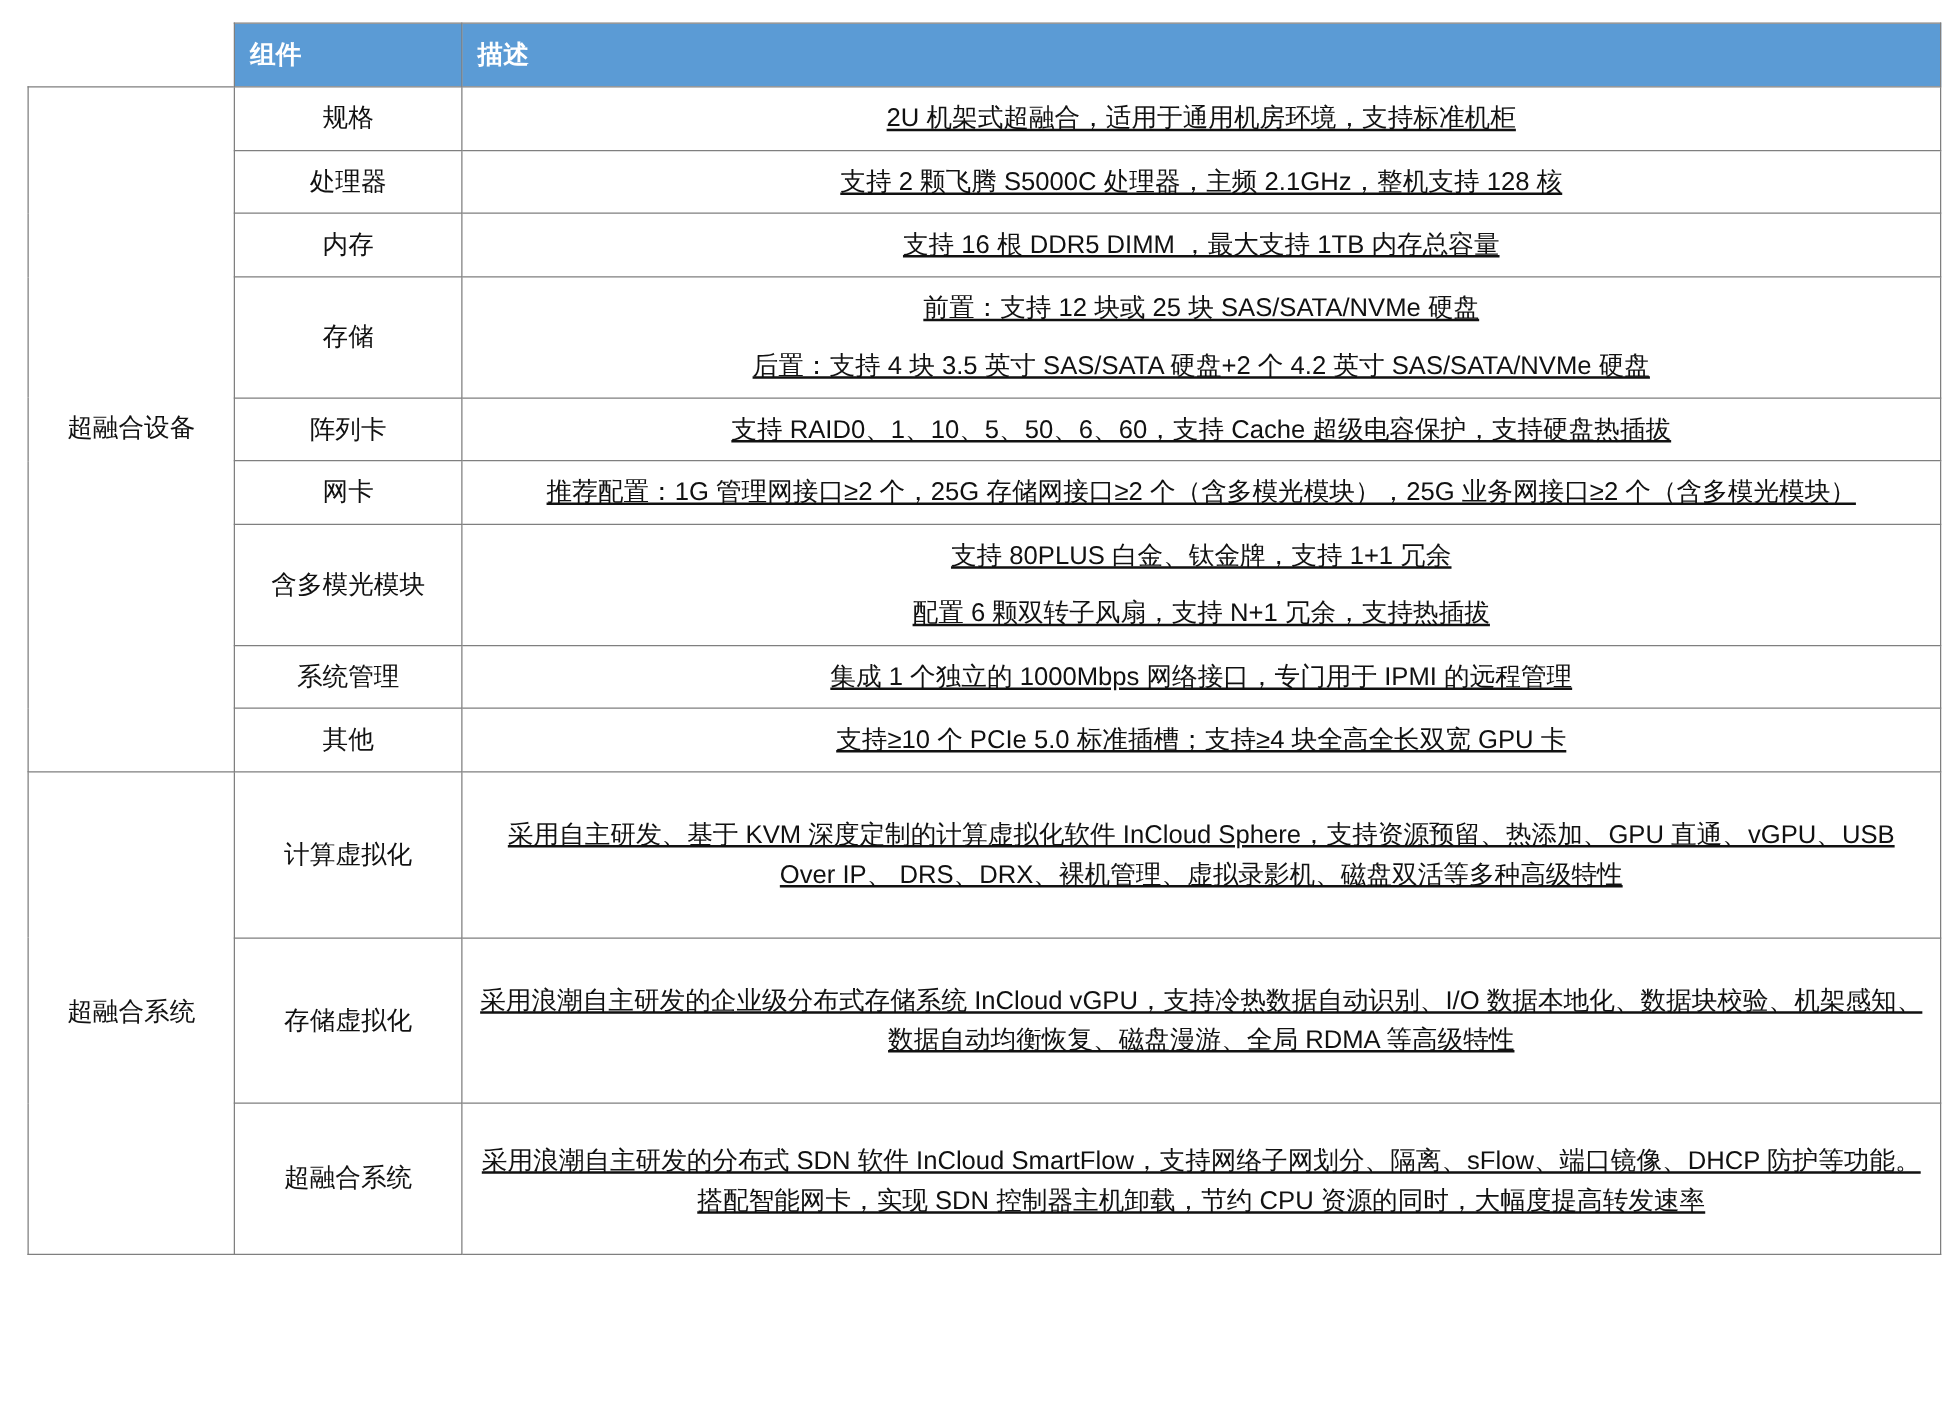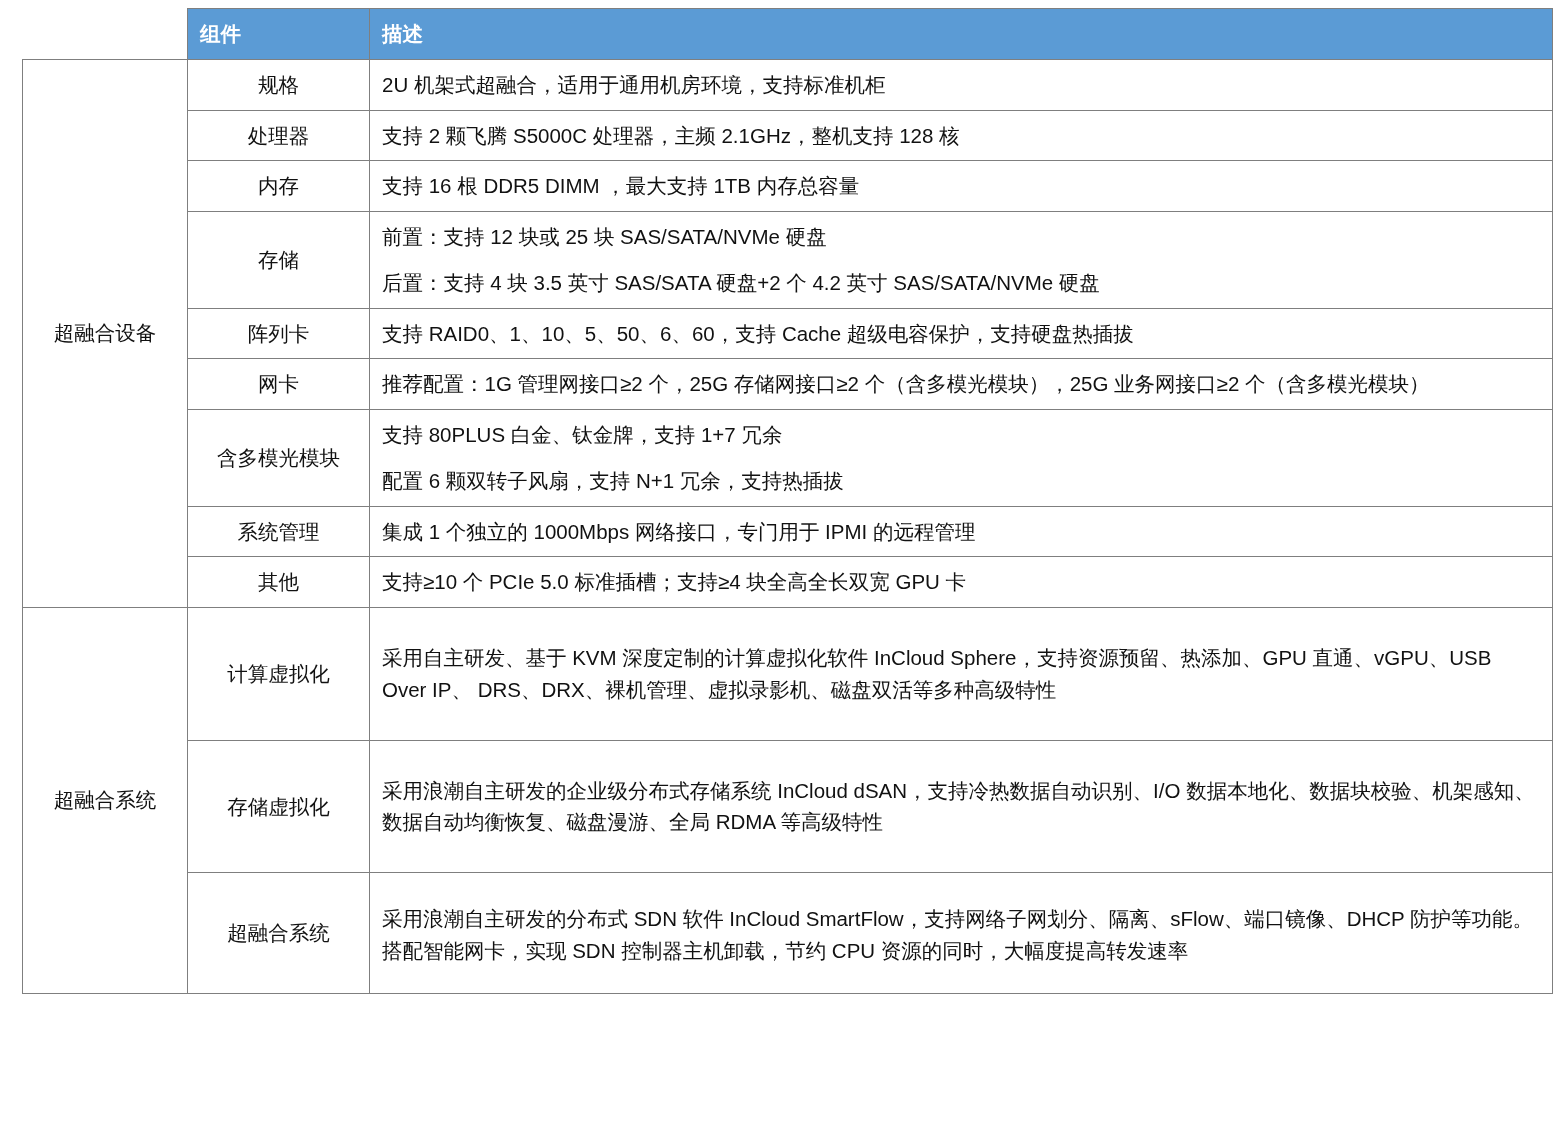"组件" .sheet { padding: 8px 0 0 0 -> 18px 0 0 0 }
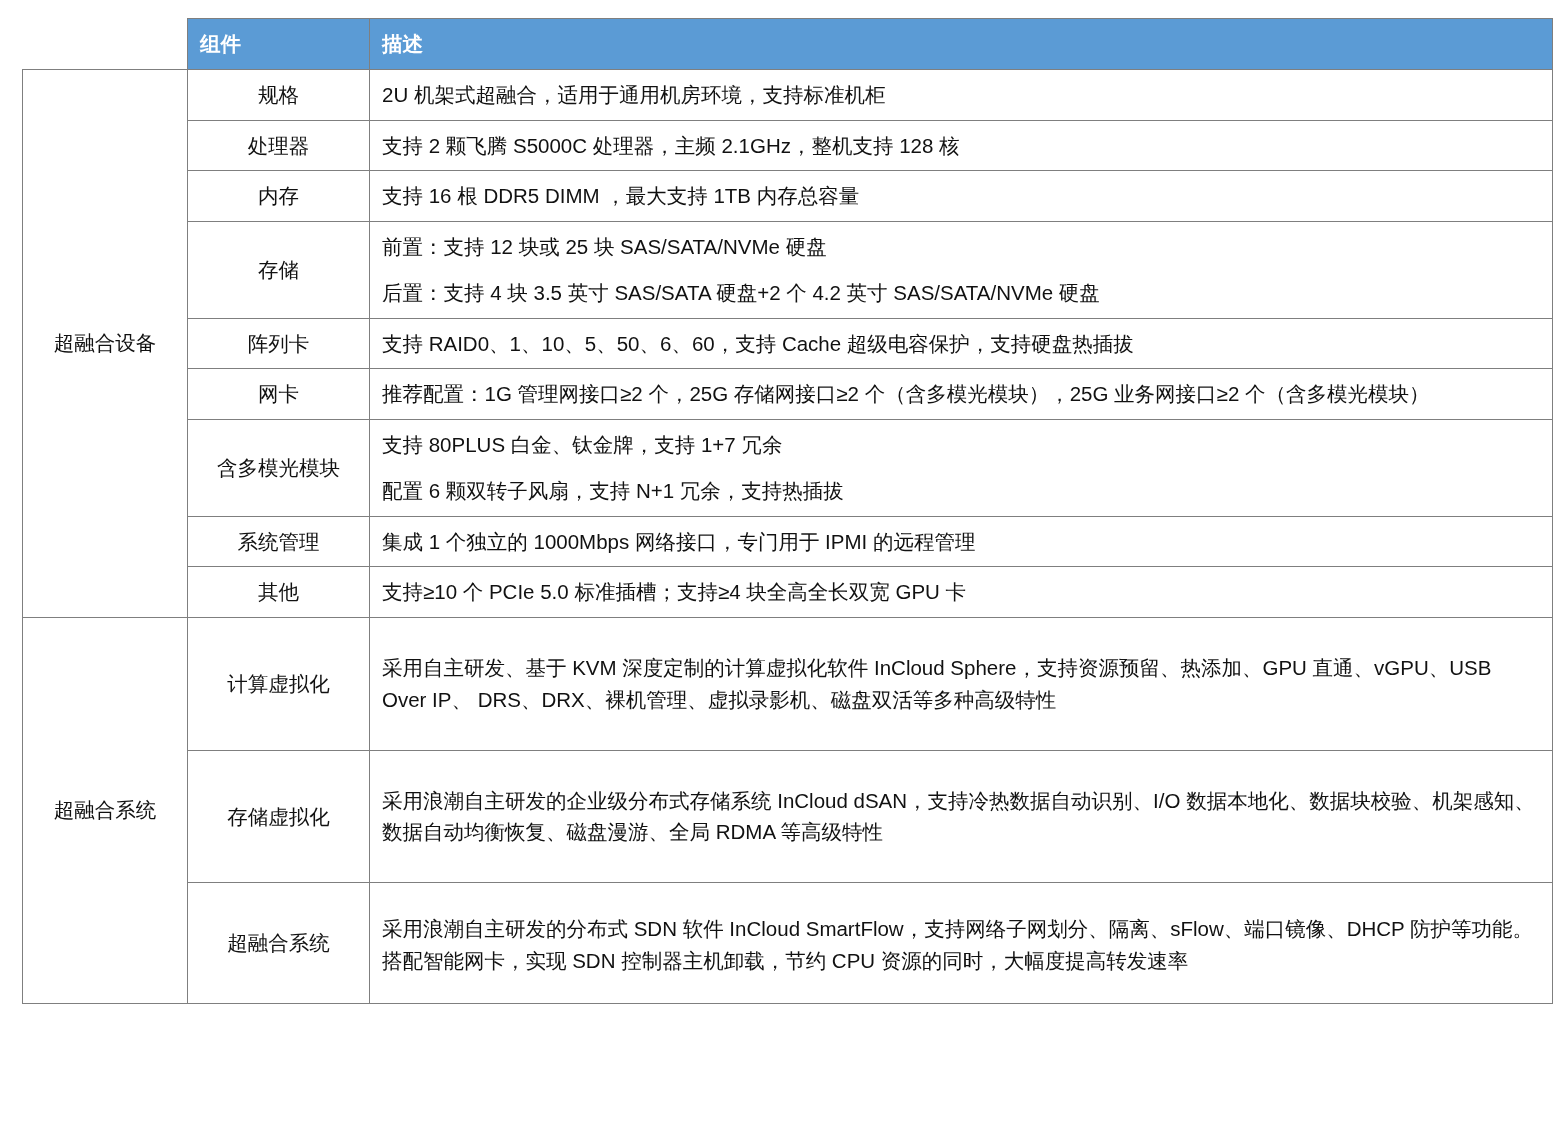"2U 机架式超融合，适用于通用机房环境，支持标准机柜" td.desc { text-align: left -> center; text-decoration: none -> underline }
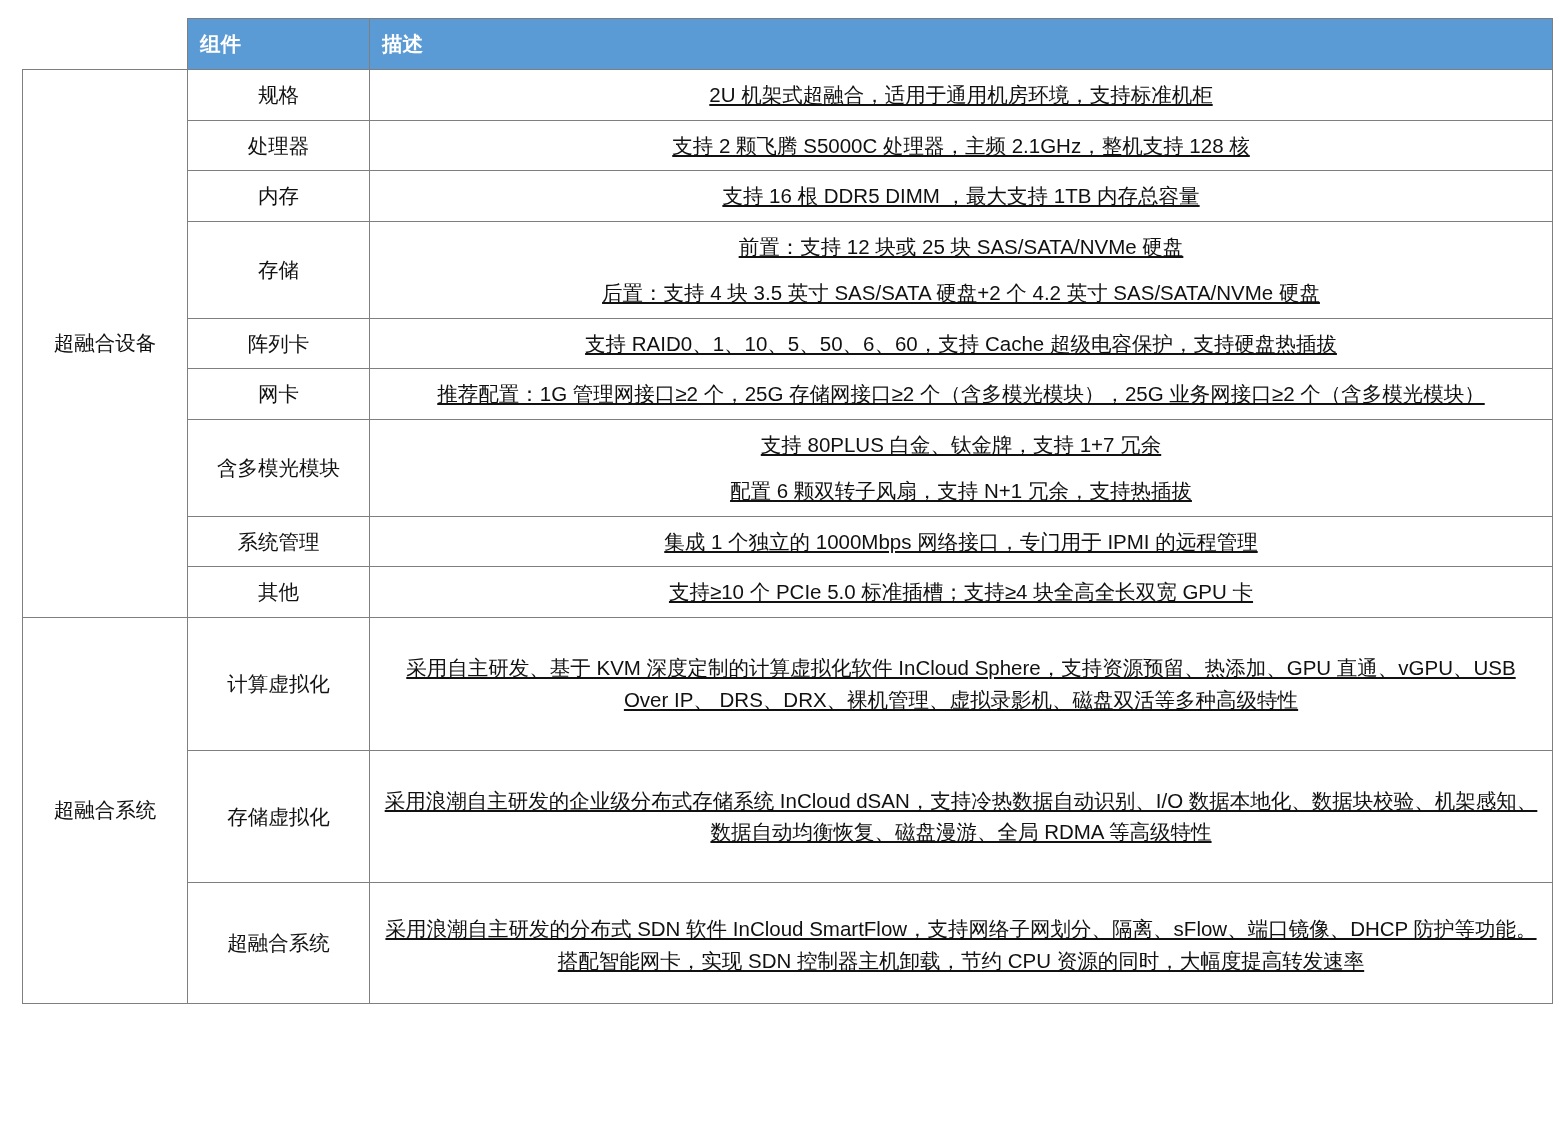"支持 80PLUS 白金、钛金牌，支持 1+7 冗余" p { text: 1+7 -> 1+1 }
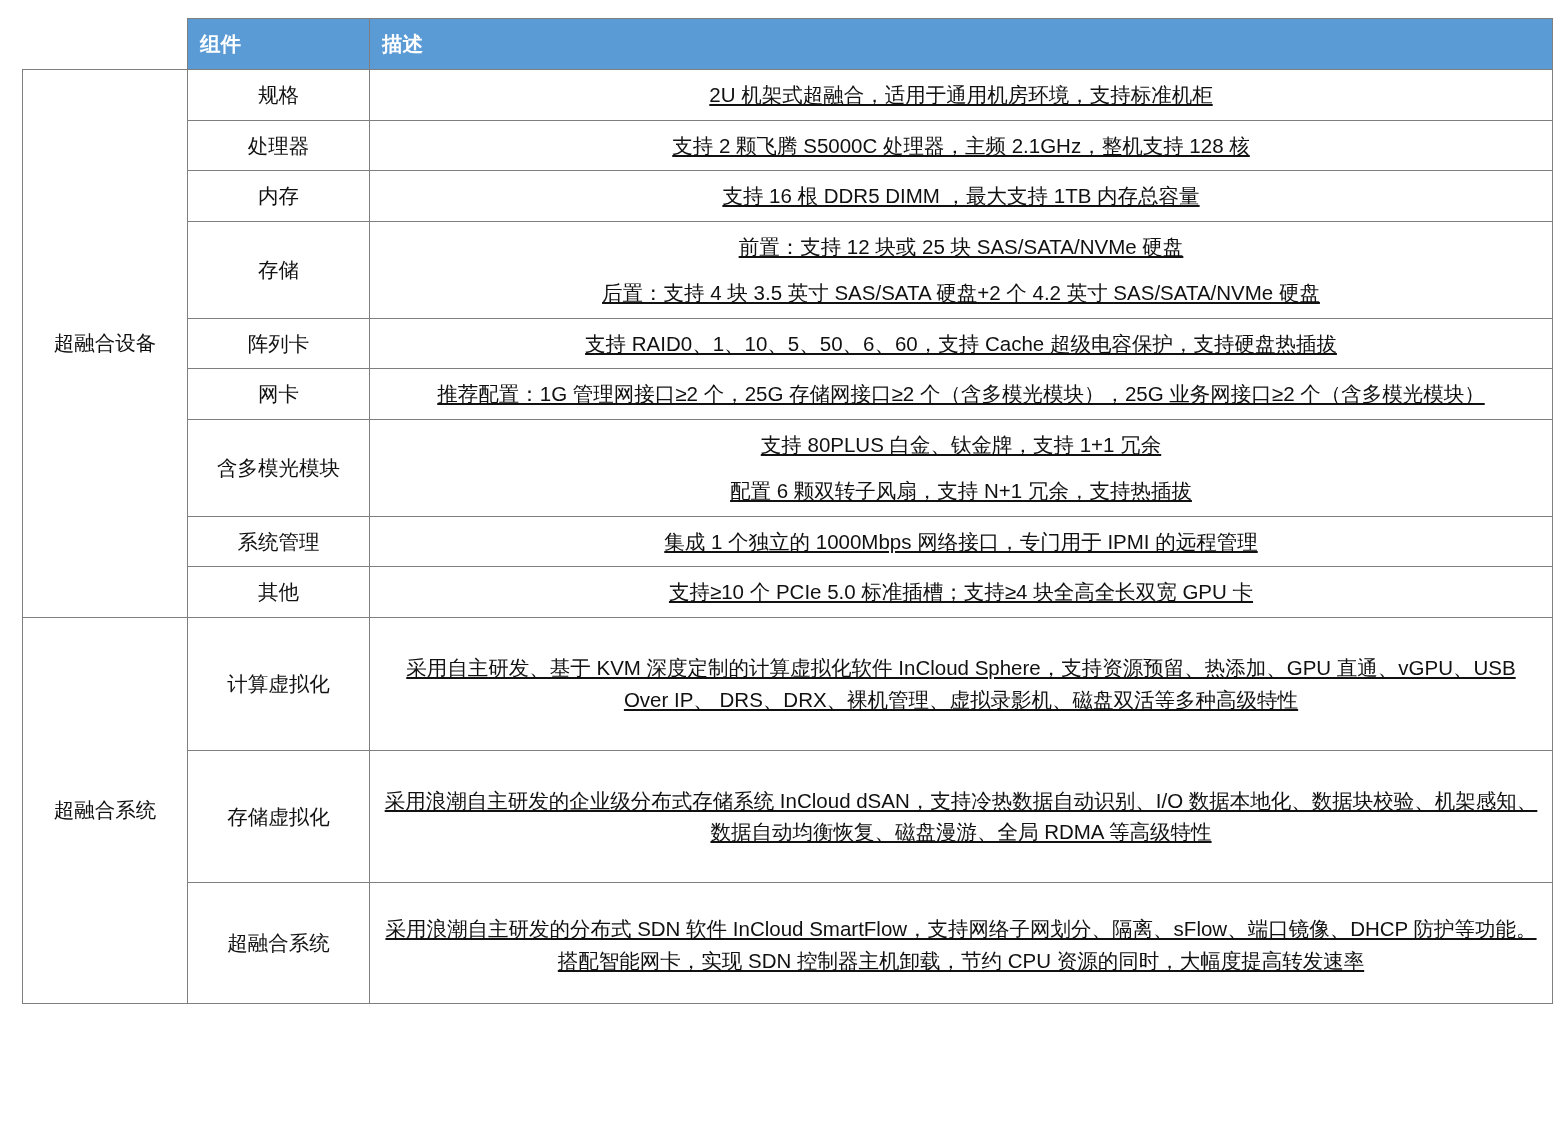"采用浪潮自主研发的企业级分布式存储系统 InCloud" p { text: dSAN -> vGPU }
